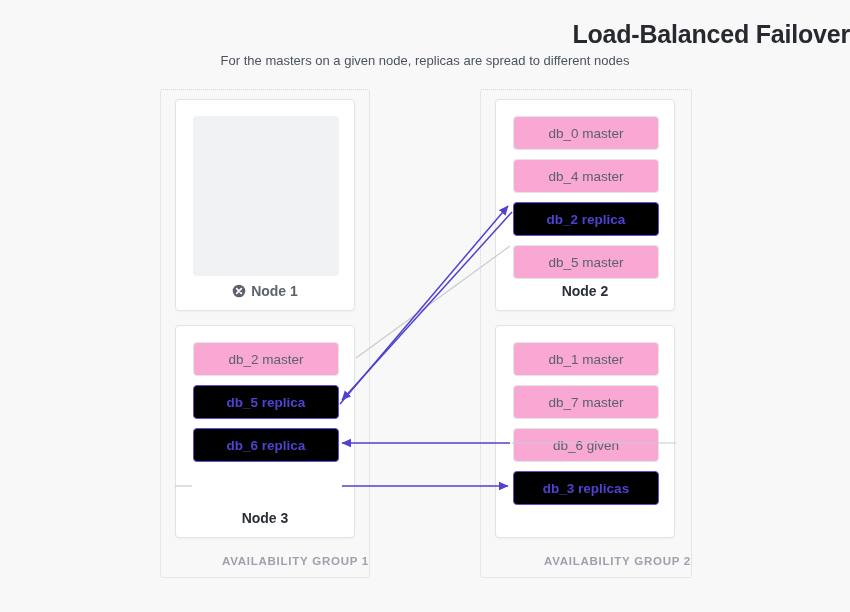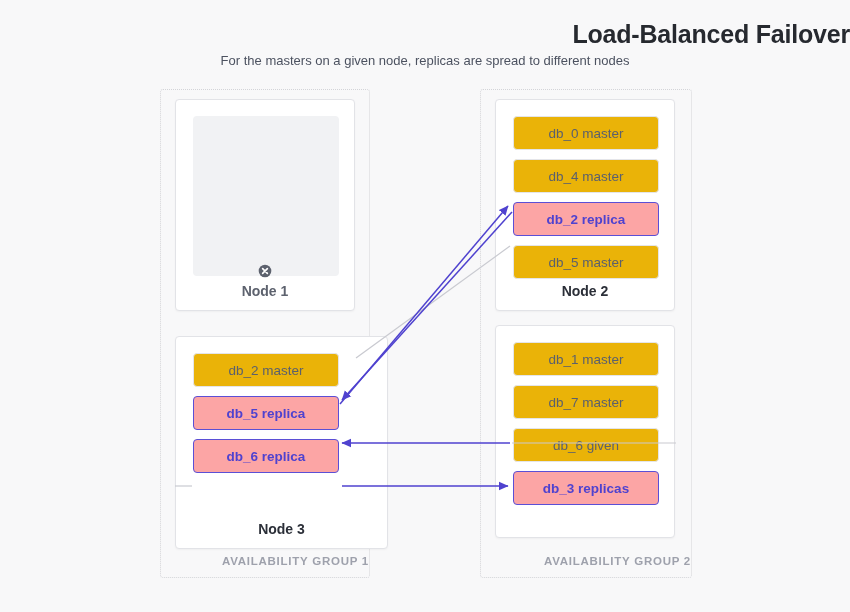"db_0 master" .db-box.master { background: #eab308 -> #f9a8d4 }
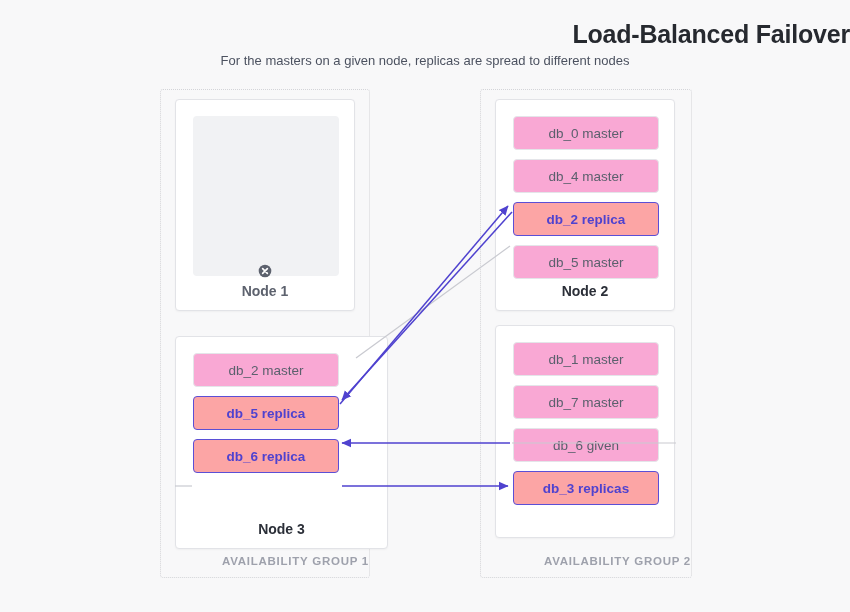"db_2 replica" .db-box.replica { background: #fca5a5 -> #000000 }
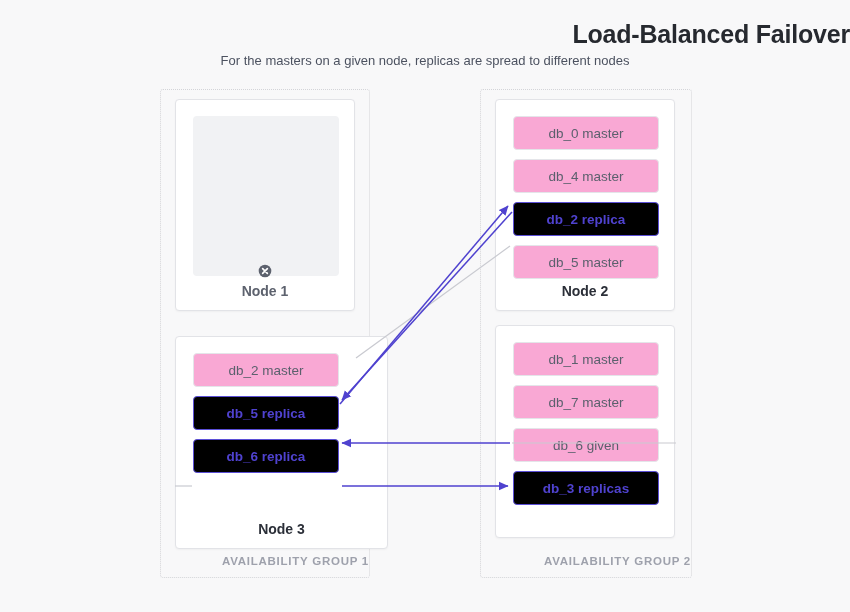"Node 1" .node-label { flex-direction: column -> none }
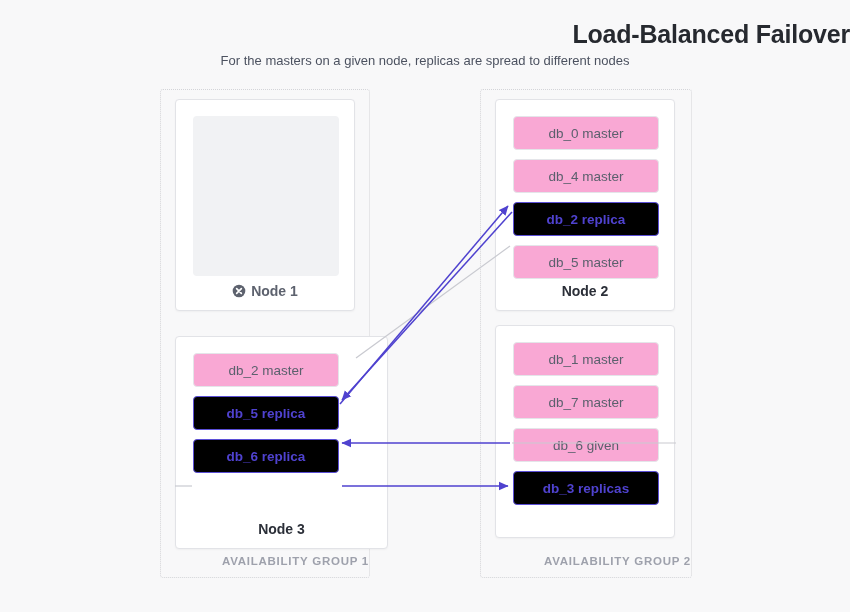"db_2 master" #node-3 { top: 336px -> 325px; width: 213px -> 180px }
